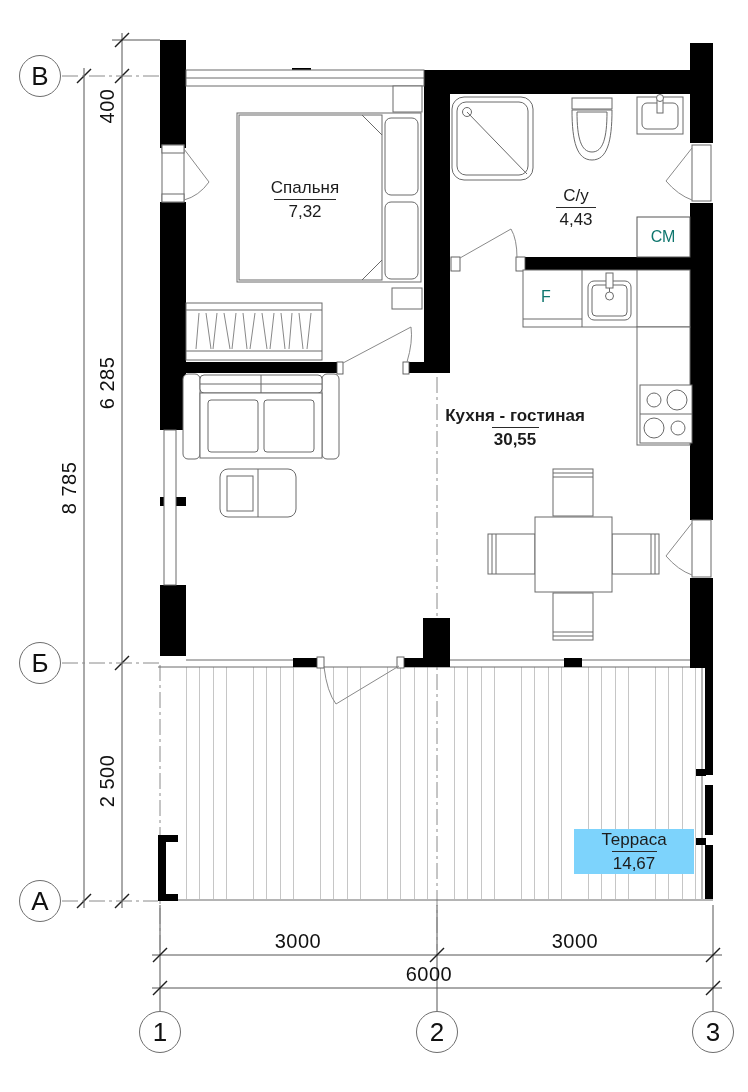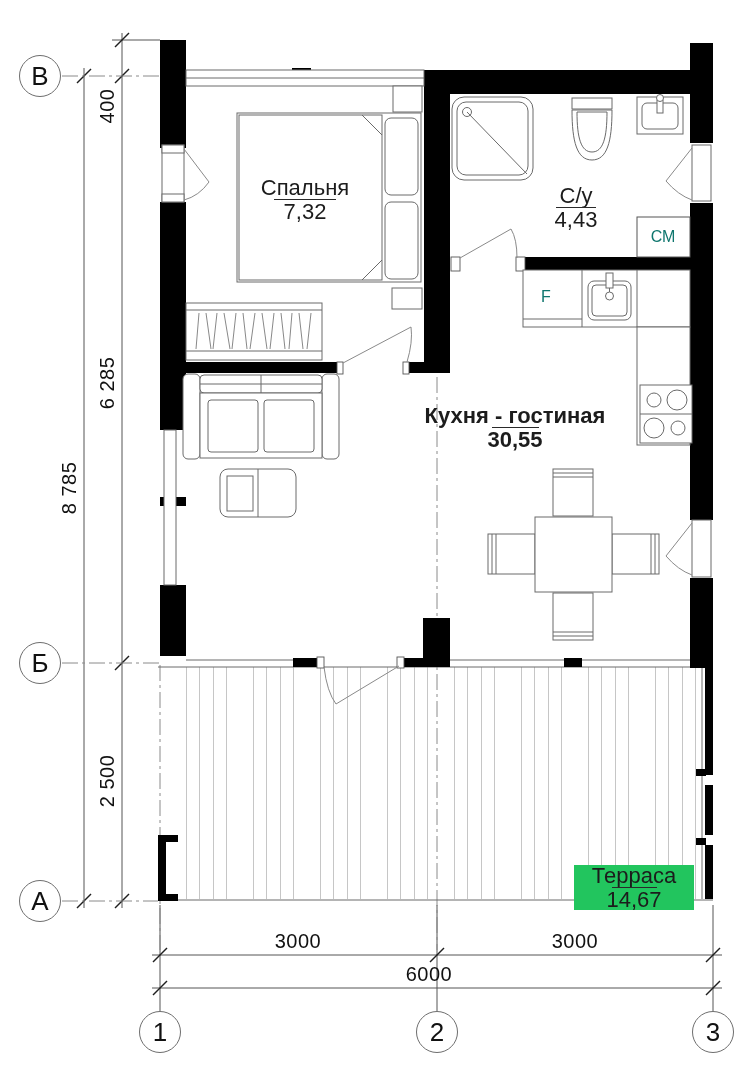"Спальня" .room-label { font-size: 22px -> 17px }
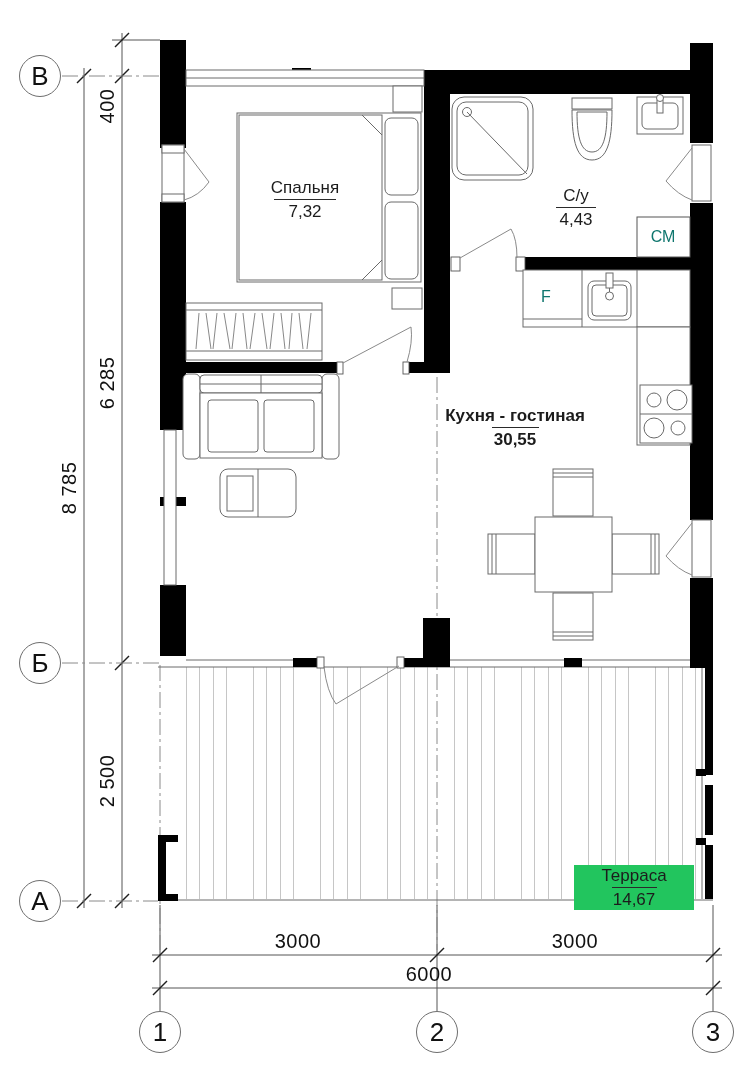"Терраса" div.room-label { background: #22c55e -> #7dd3fc; margin-top: 36px -> none }
